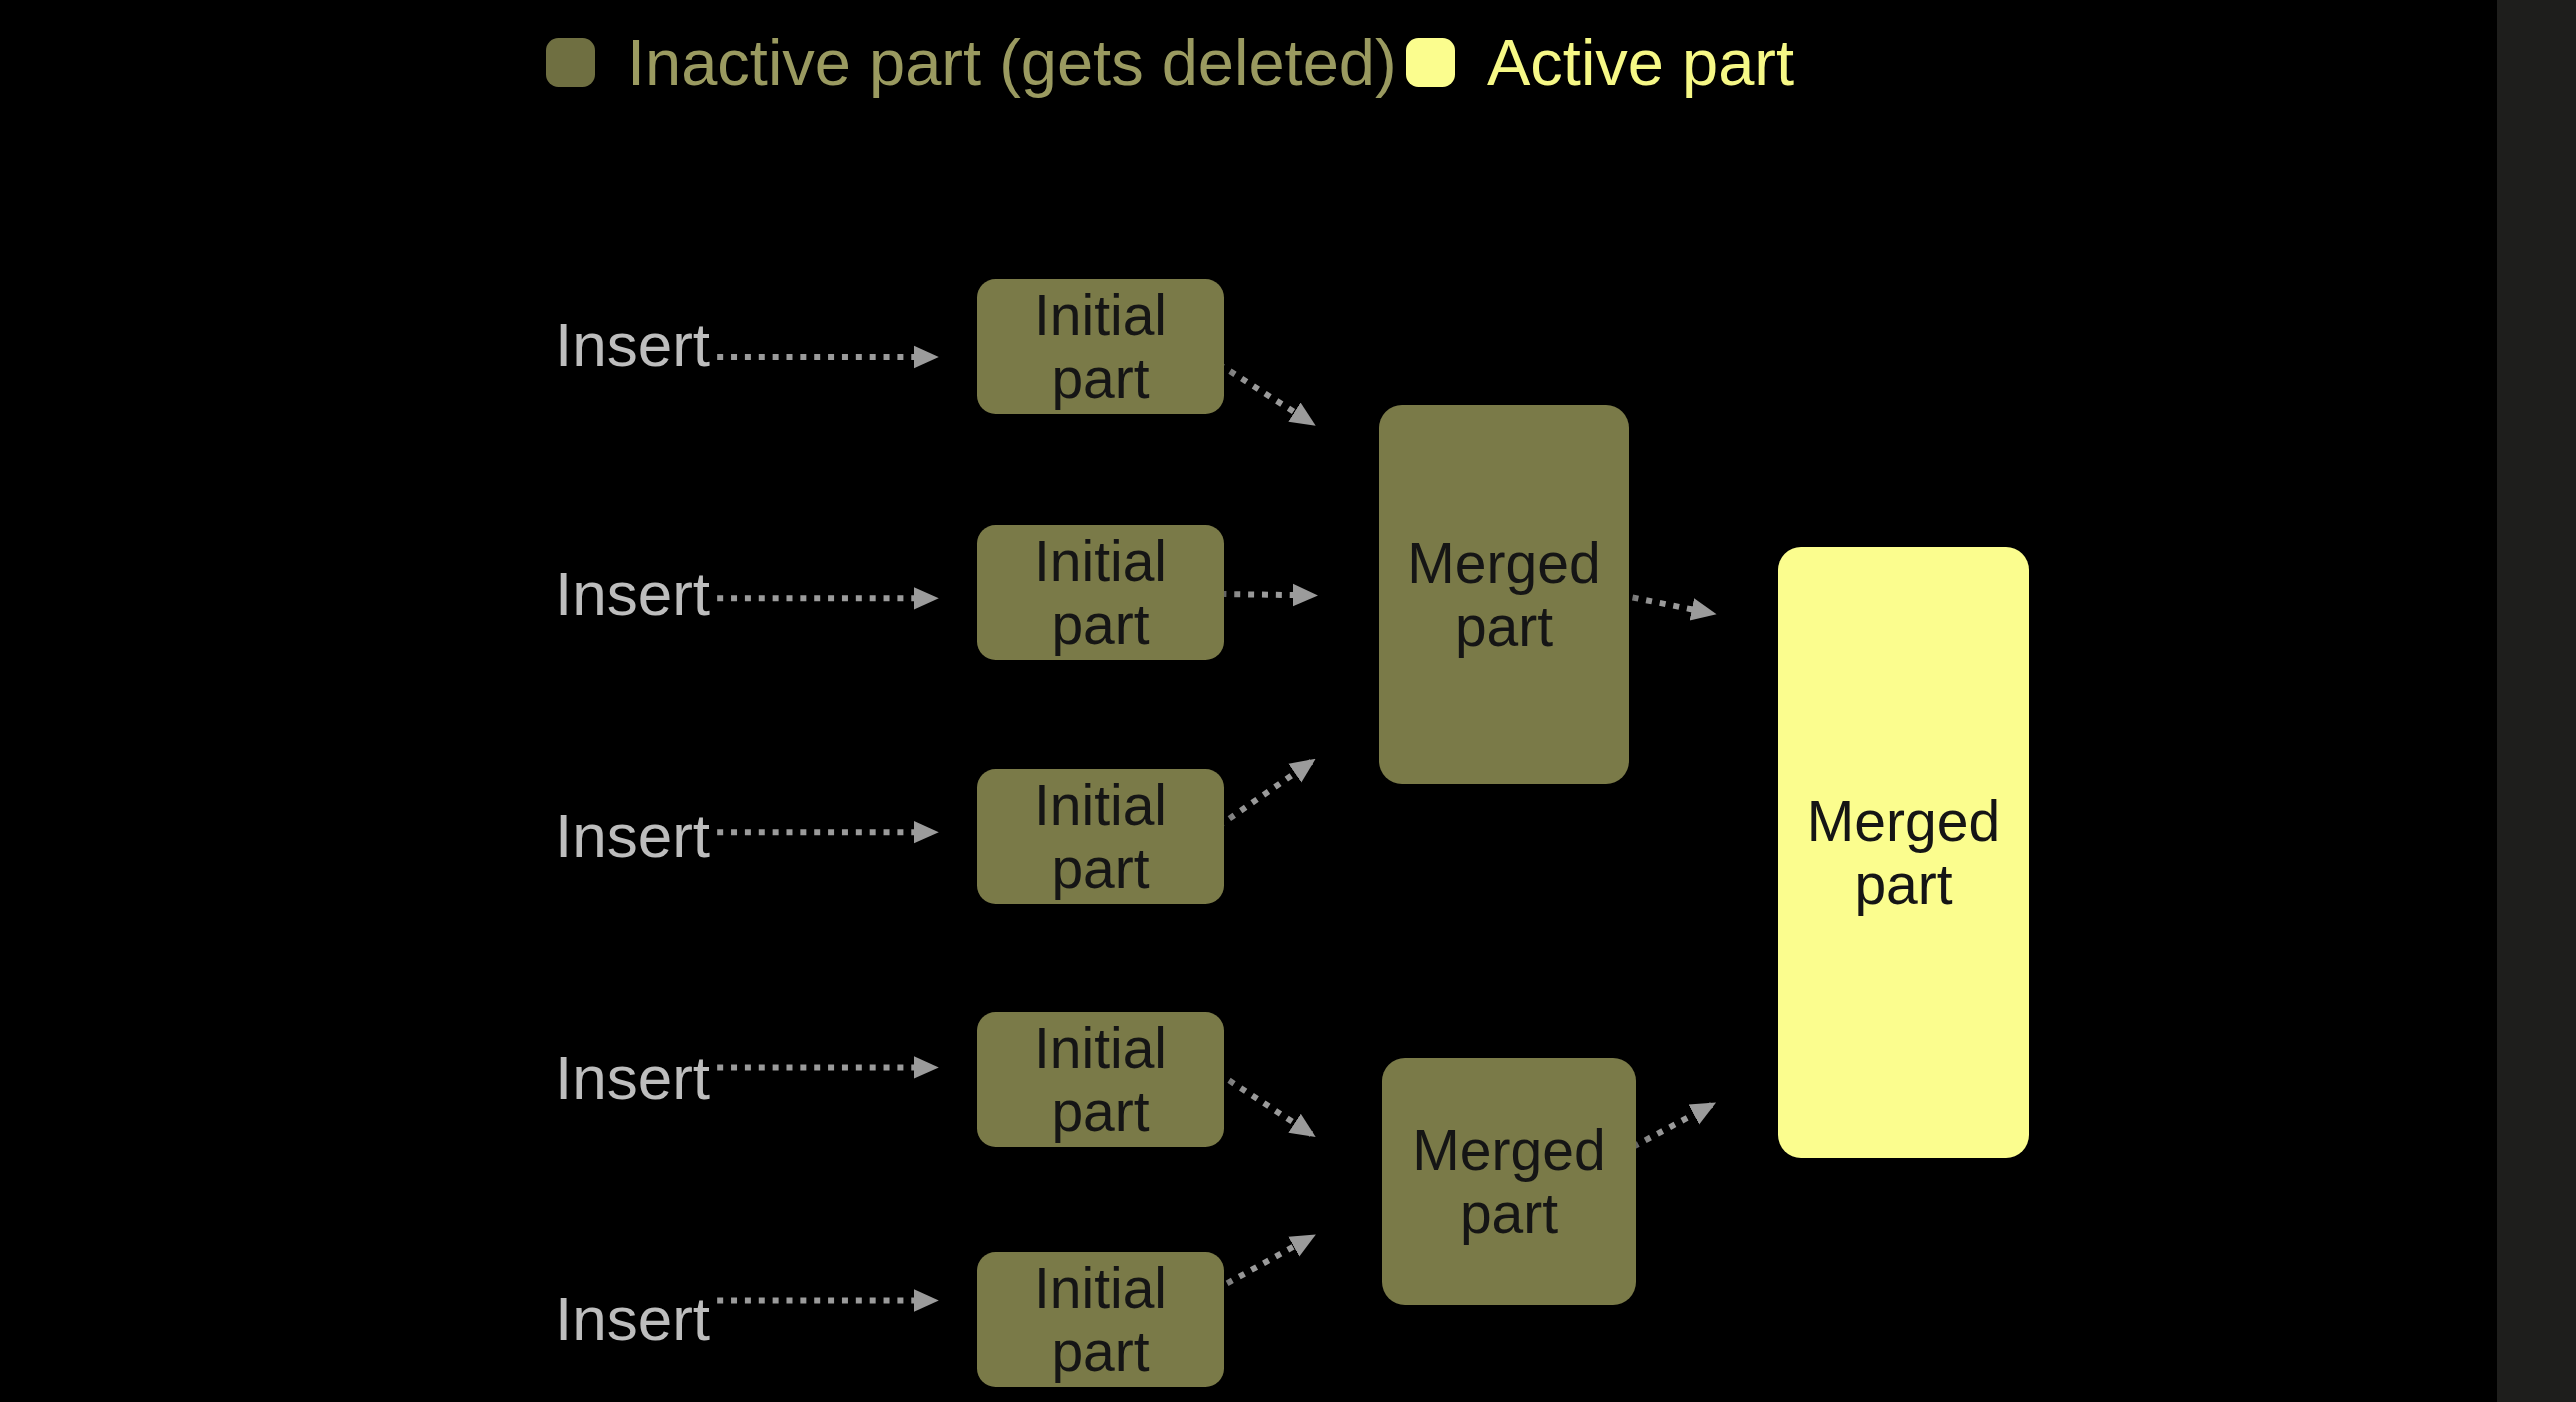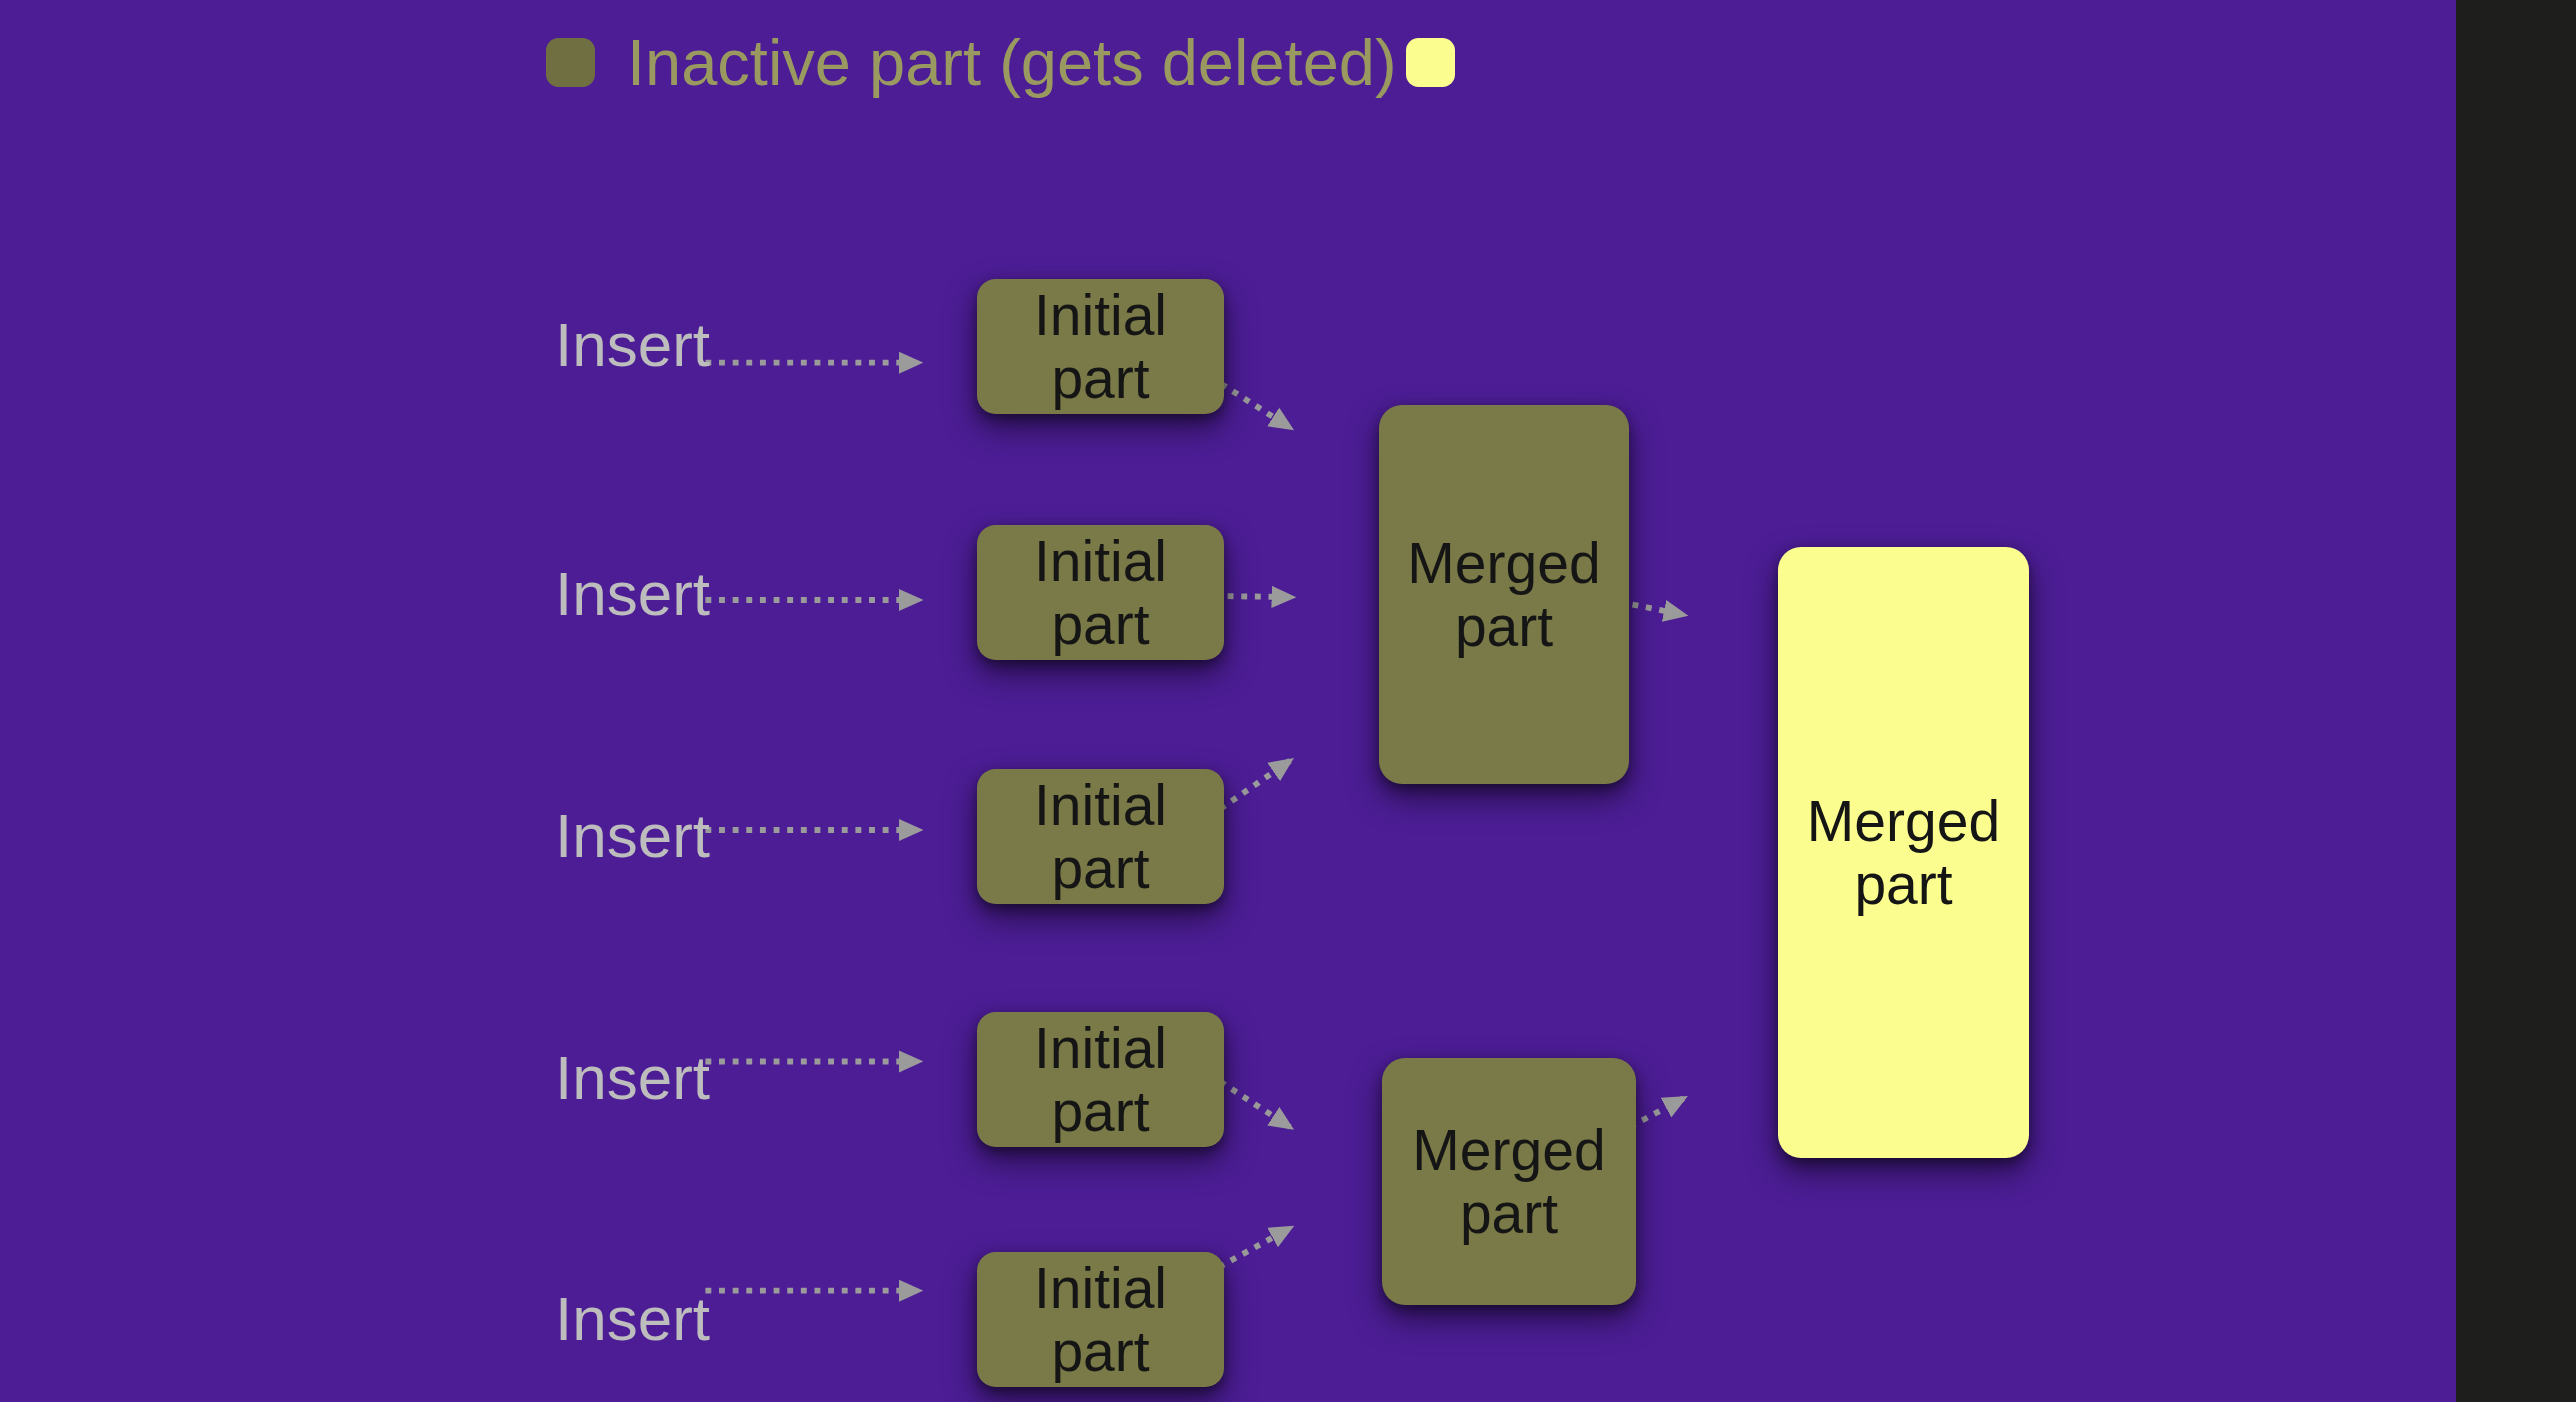"Inactive part (gets deleted)" div { background: #4c1d95 -> #000000; padding-left: none -> 41px }
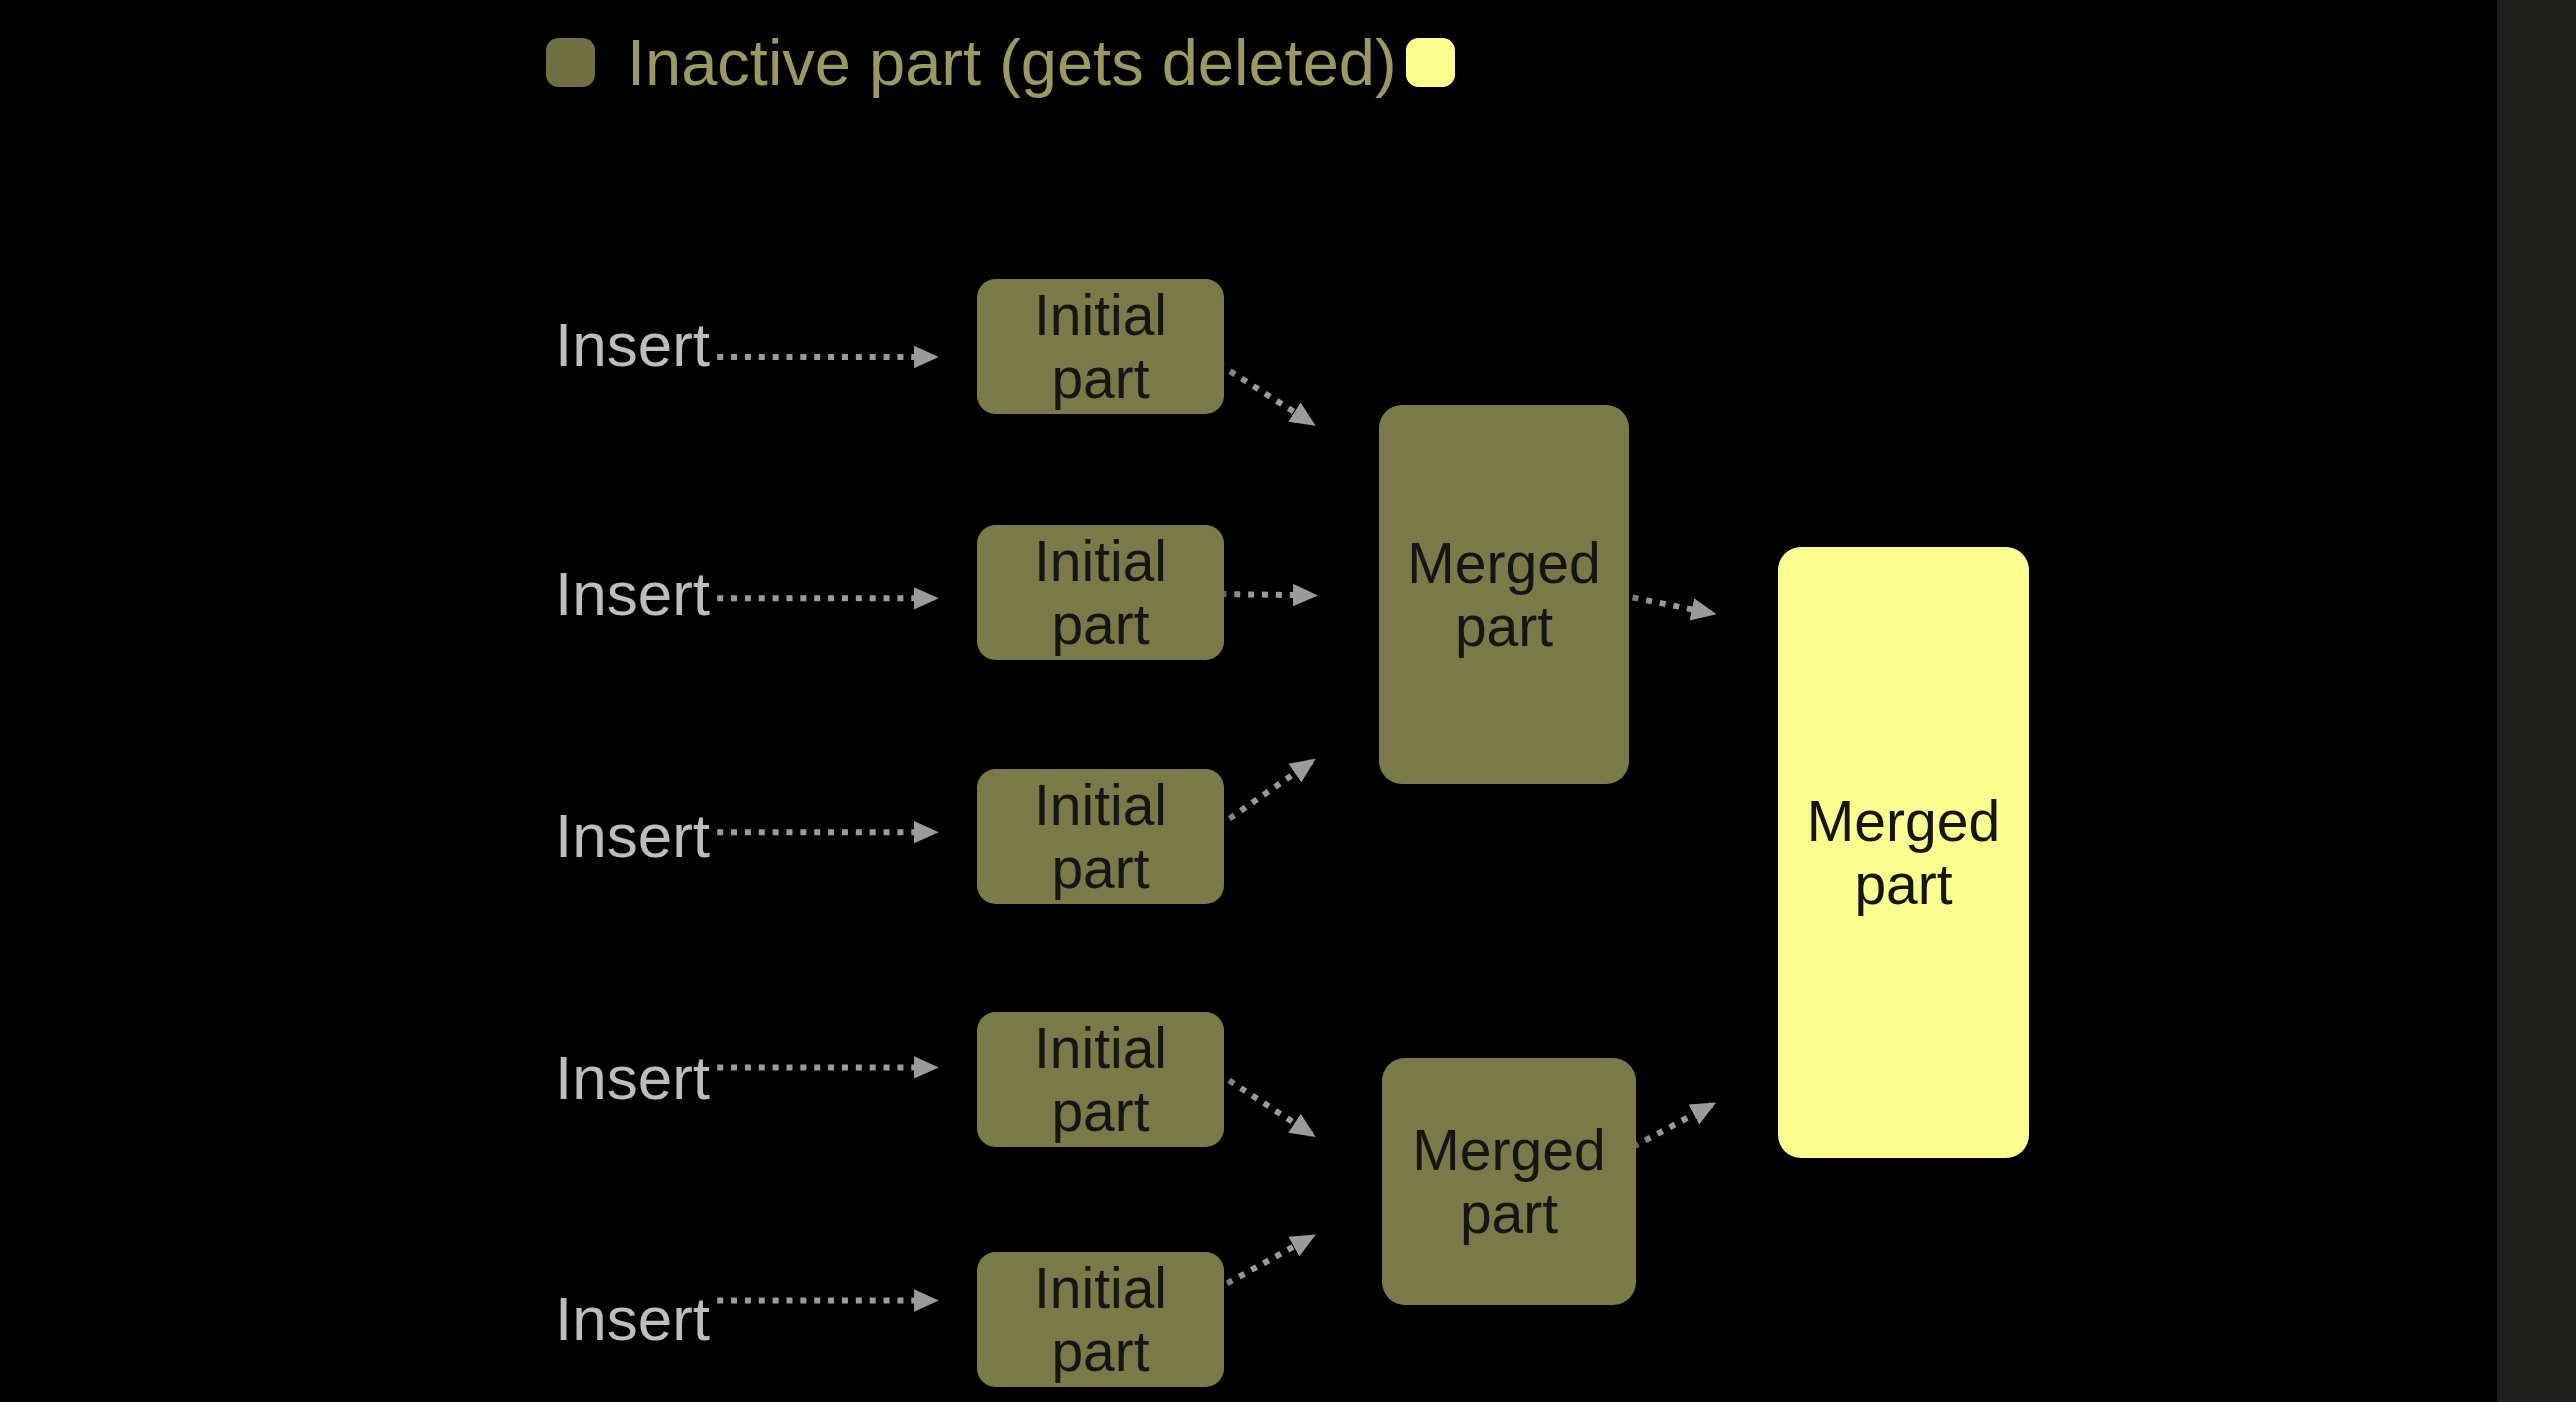"Active part" span.legend-label { html: none -> <span>Active part</span> }
